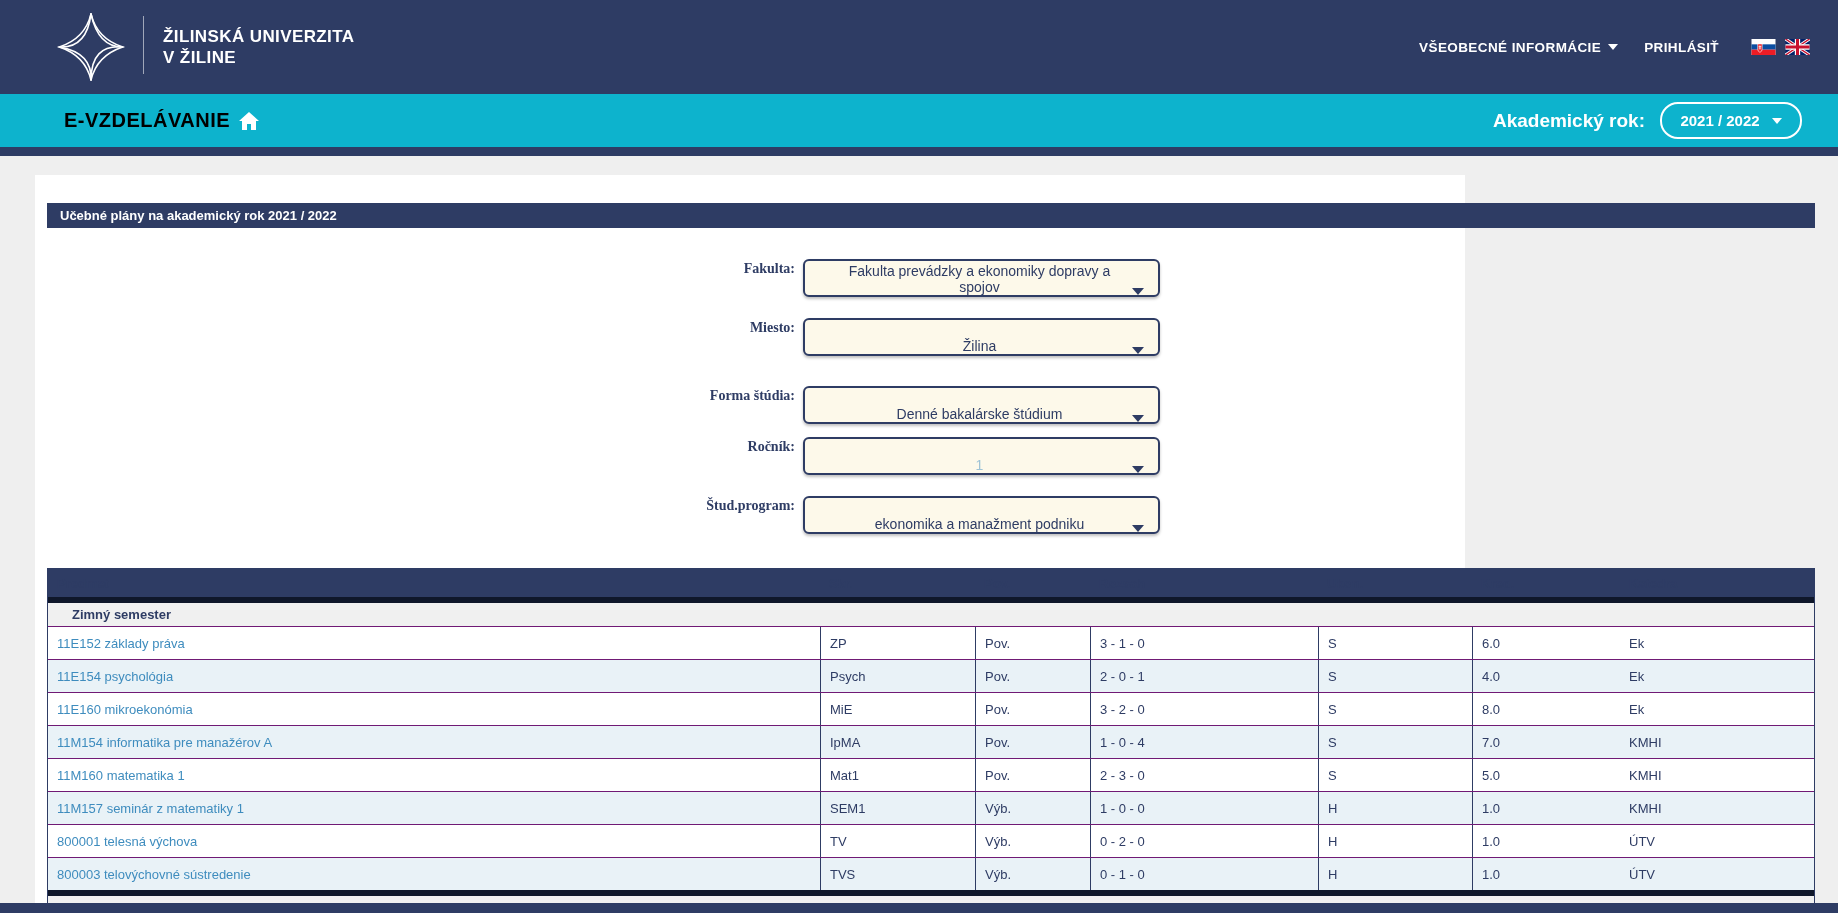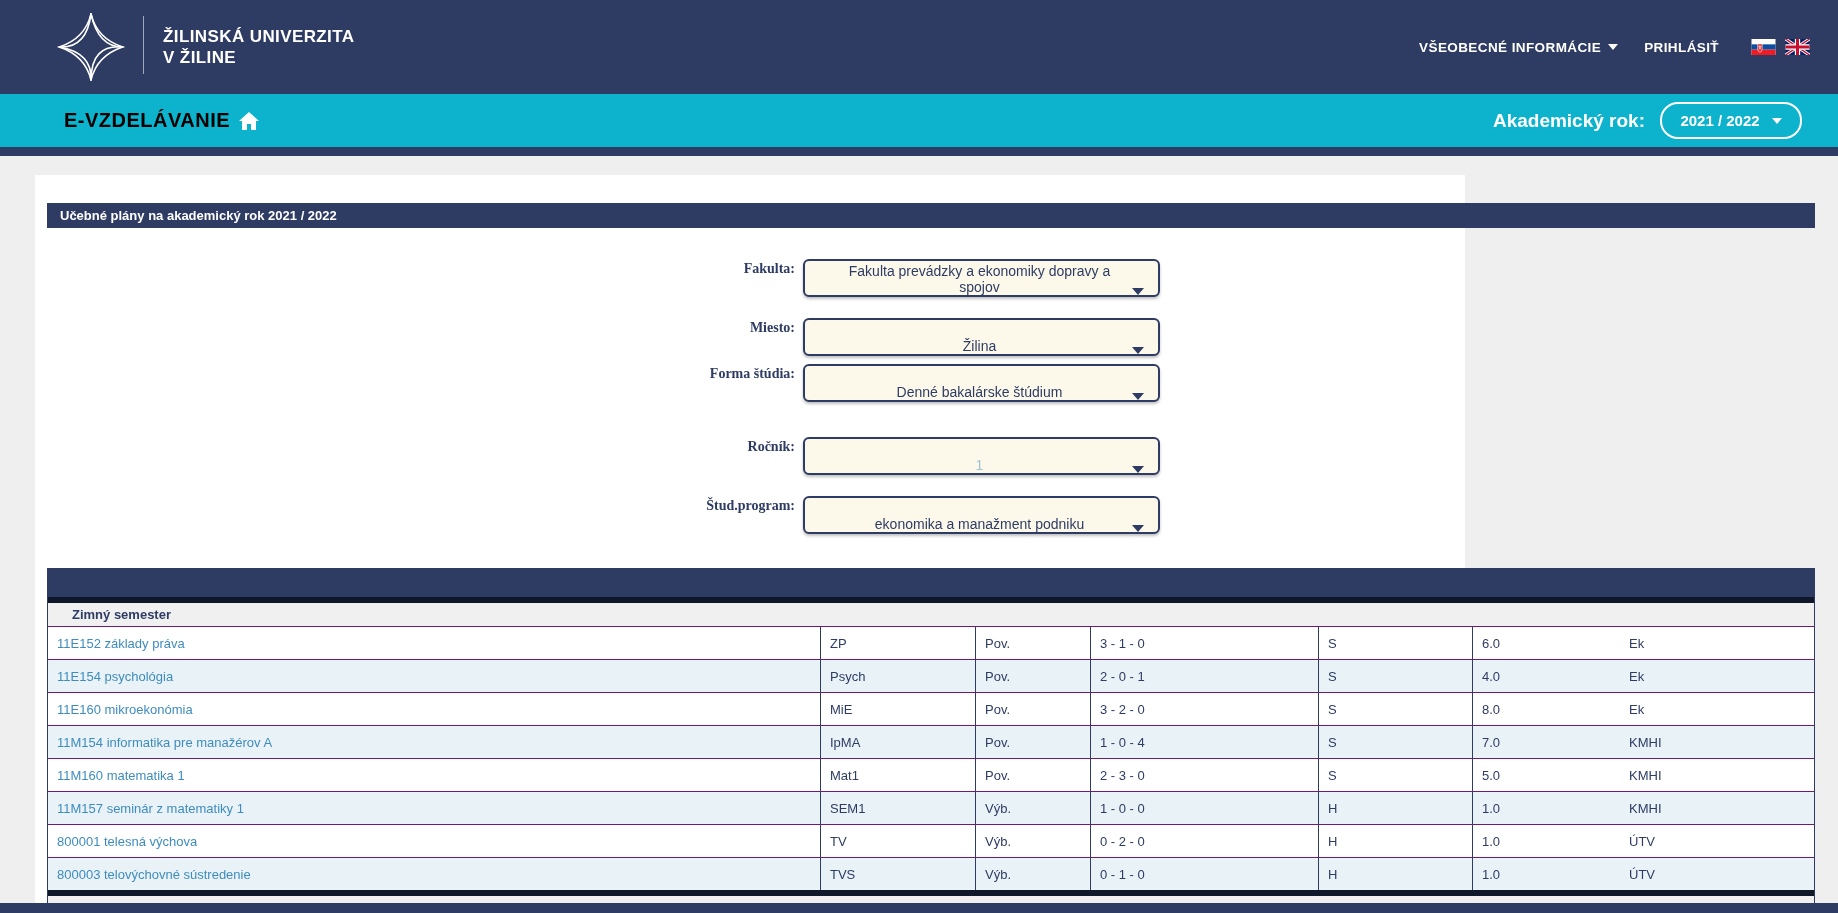"Forma štúdia:" div.filter-row { top: 180px -> 202px }
